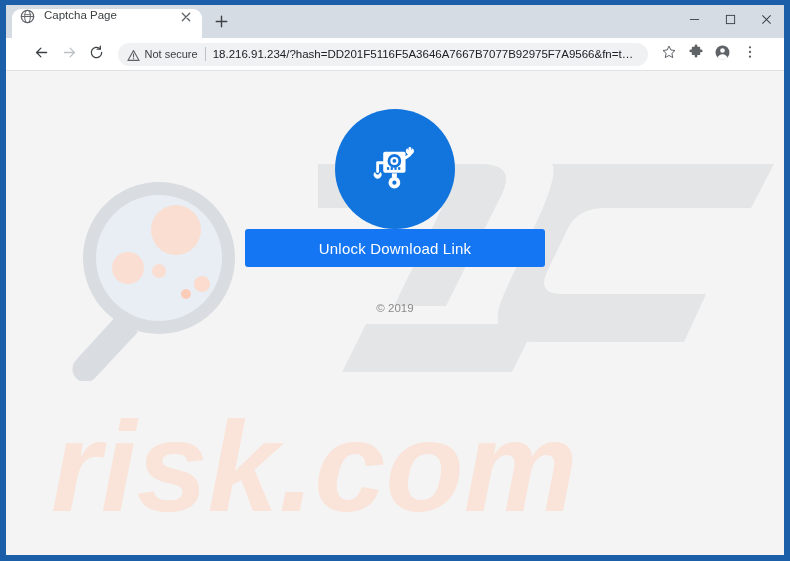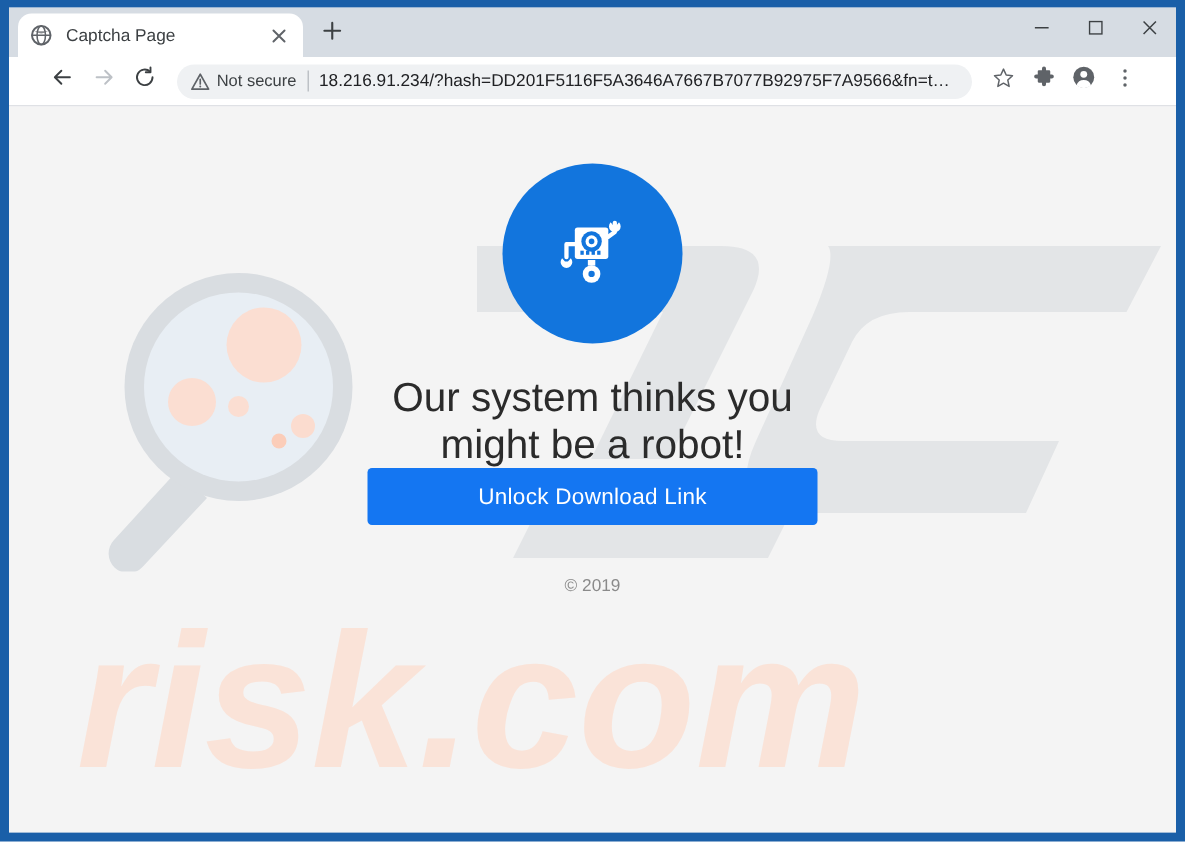"Captcha Page" .tab { align-items: center -> none }
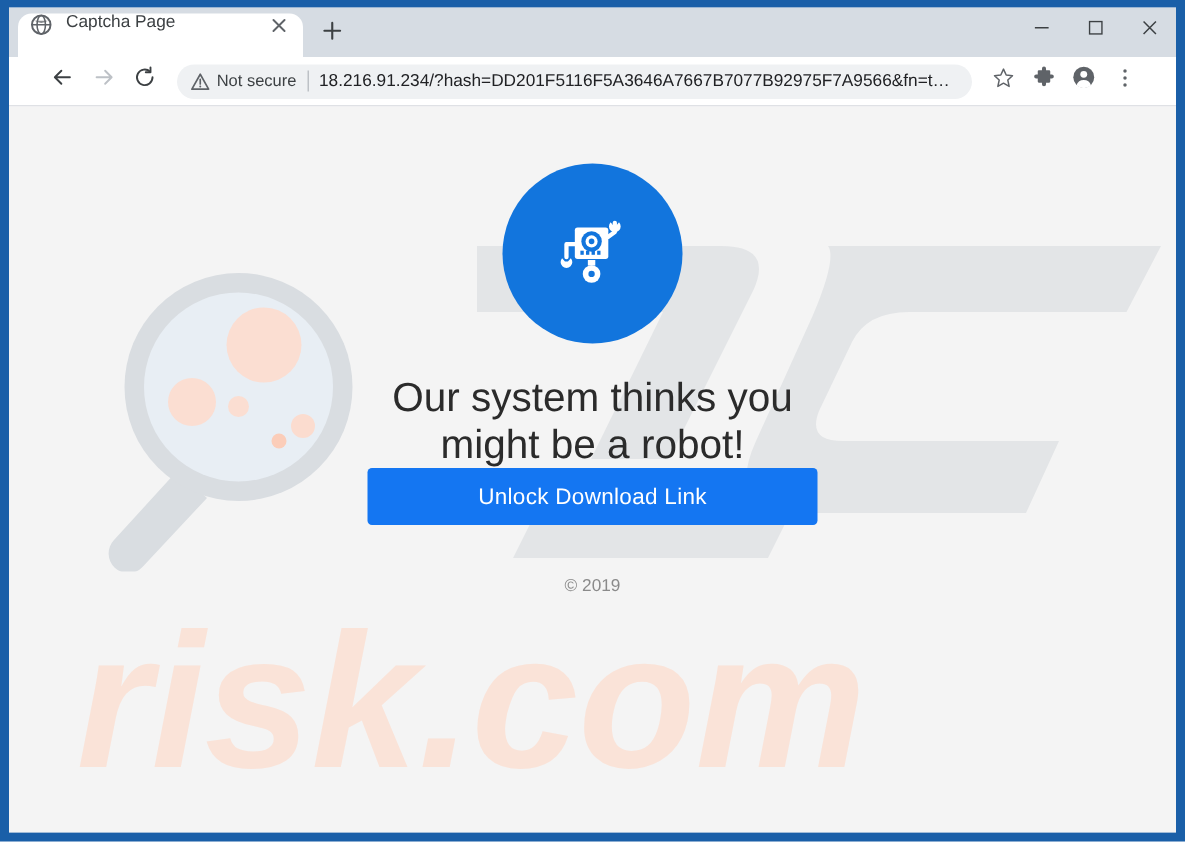"Our system thinks you might" div.headline { html: <div>Our system thinks you might be a robot!</div> -> none }
